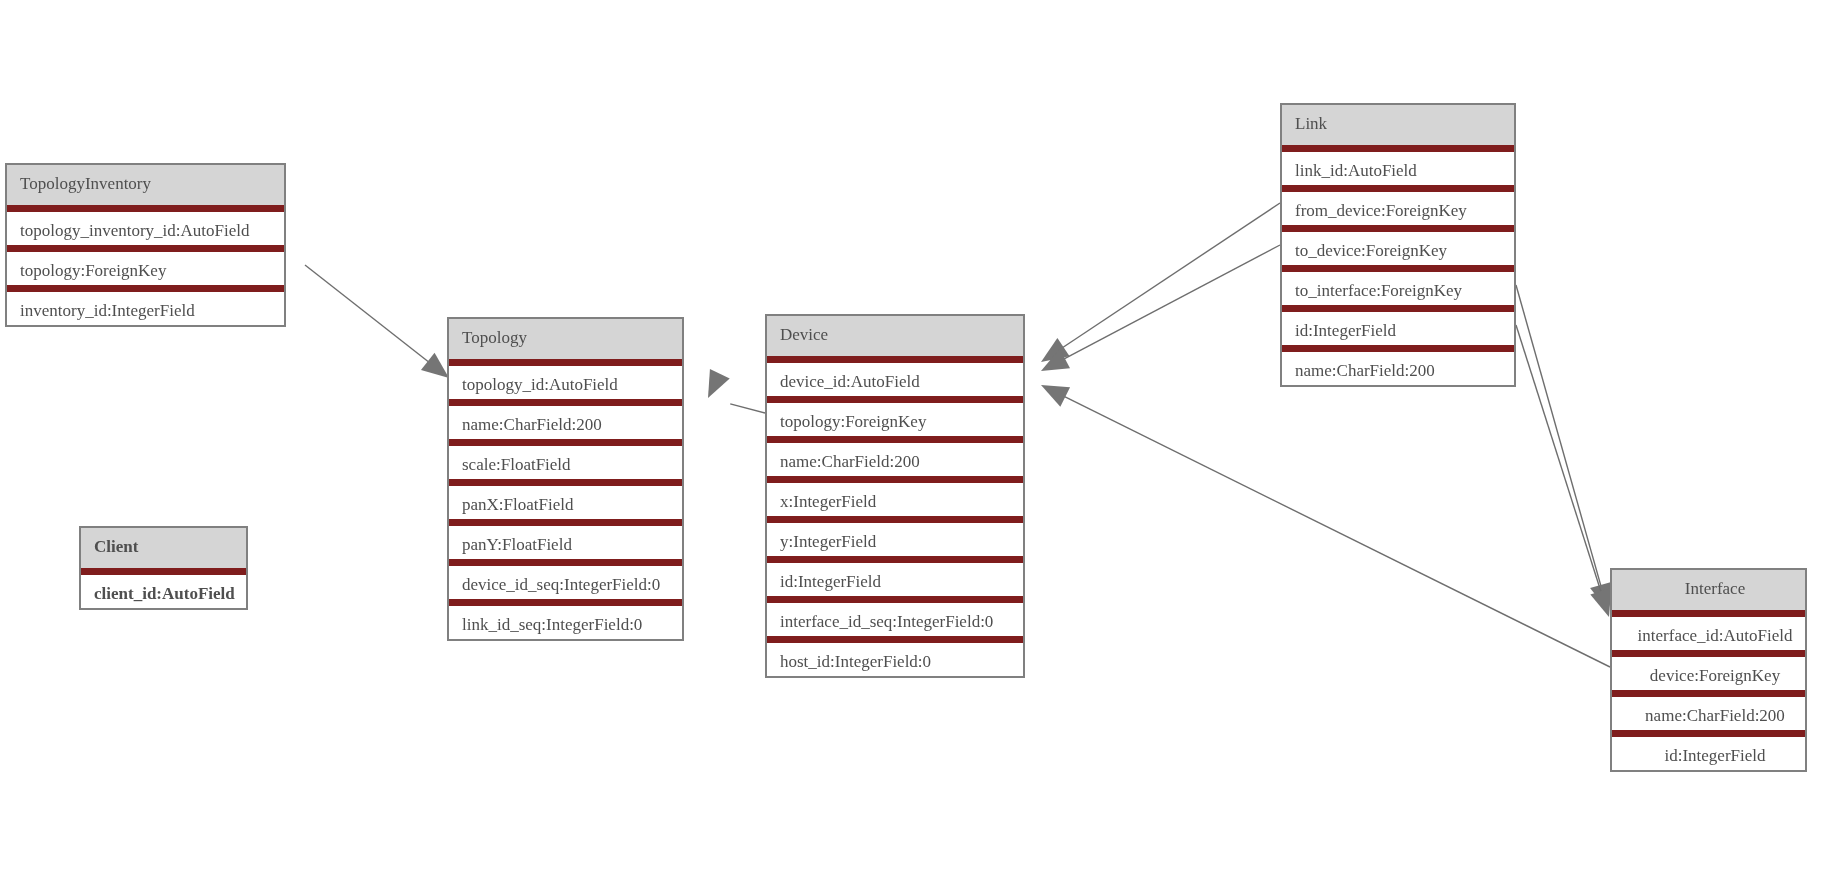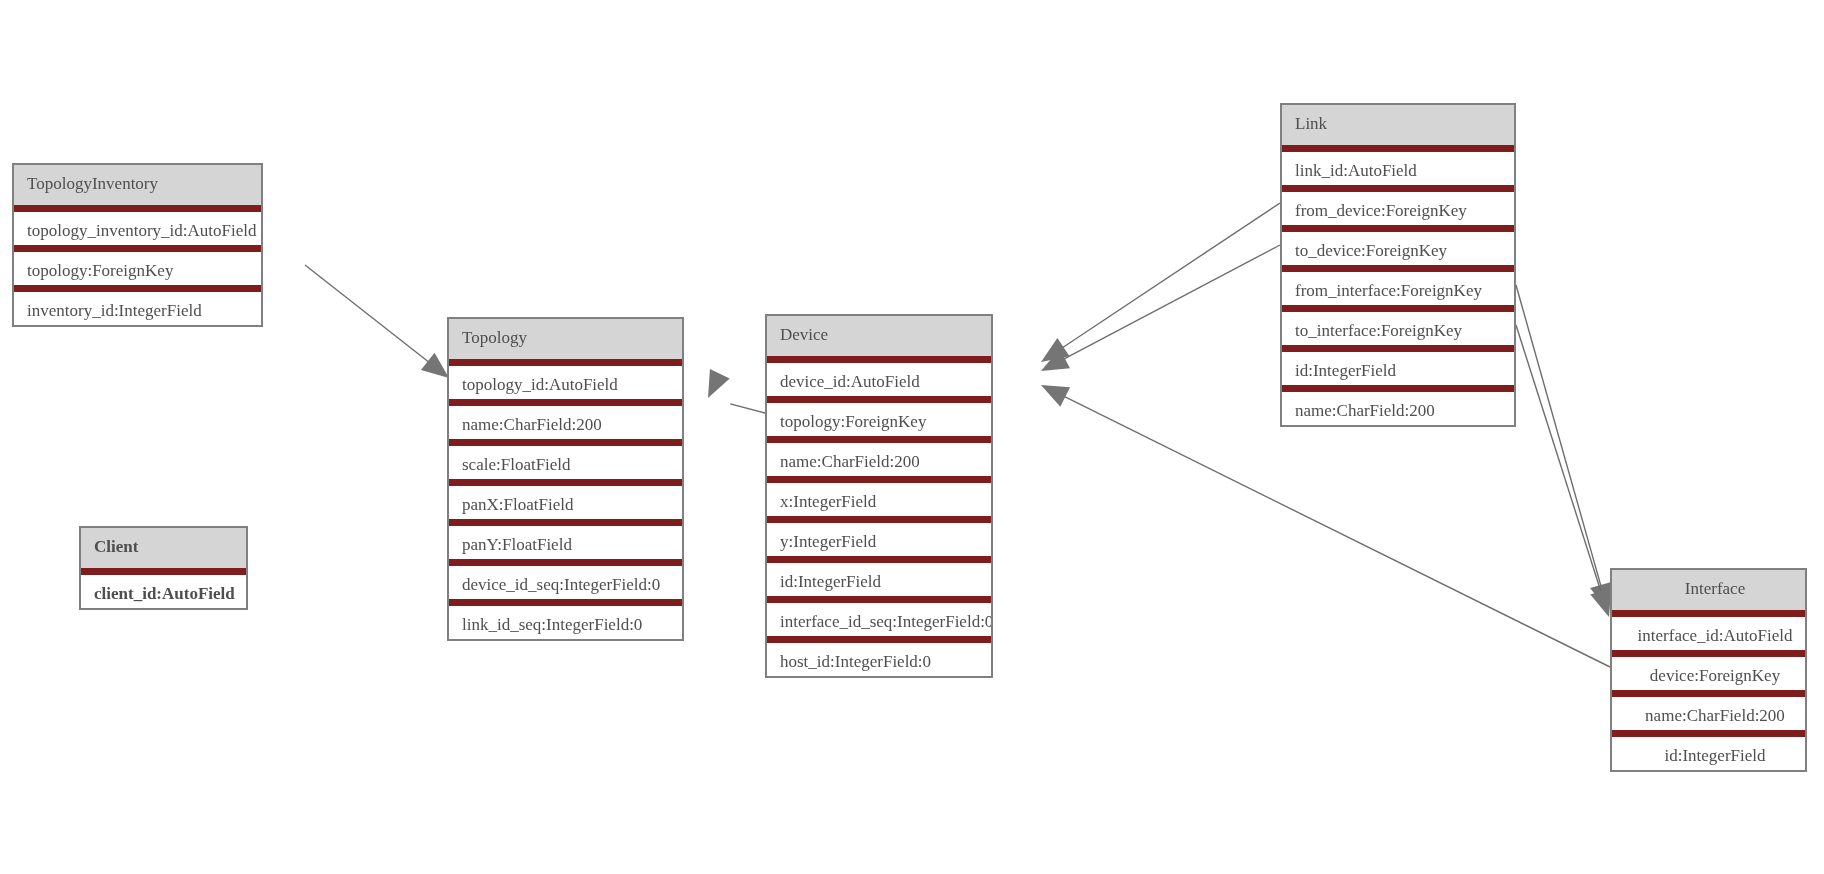"TopologyInventory" div.entity { left: 12px -> 5px; width: 251px -> 281px }
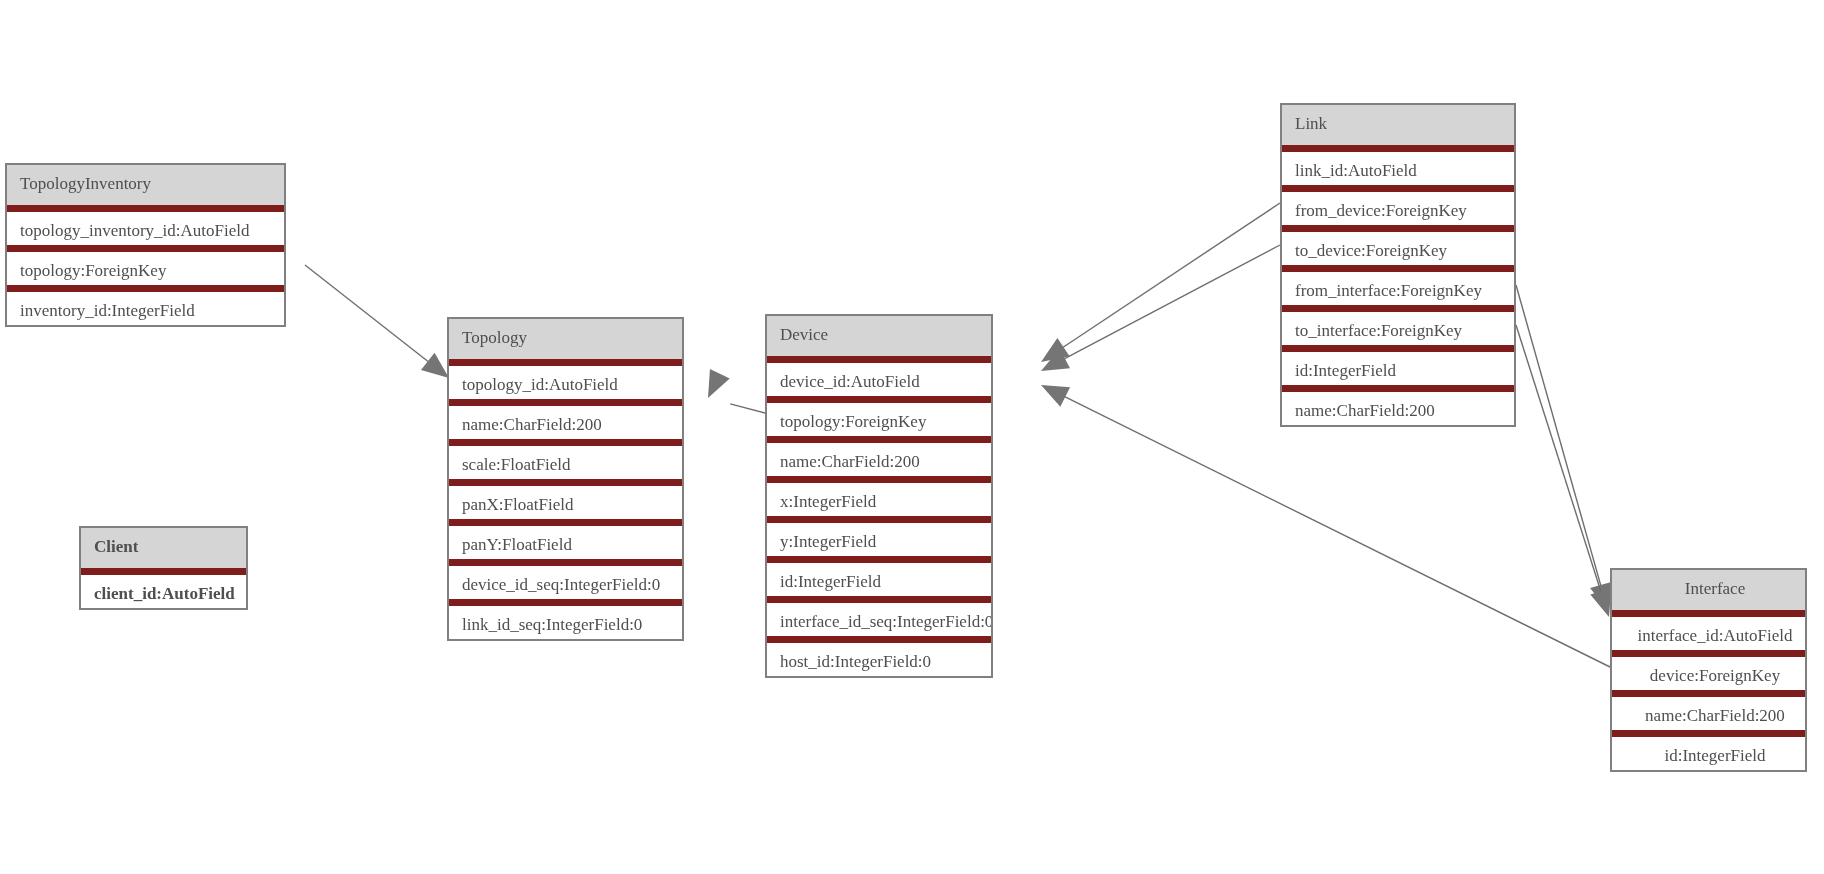"from_interface:ForeignKey" div.entity-field { html: <div>from_interface:ForeignKey</div> -> none }
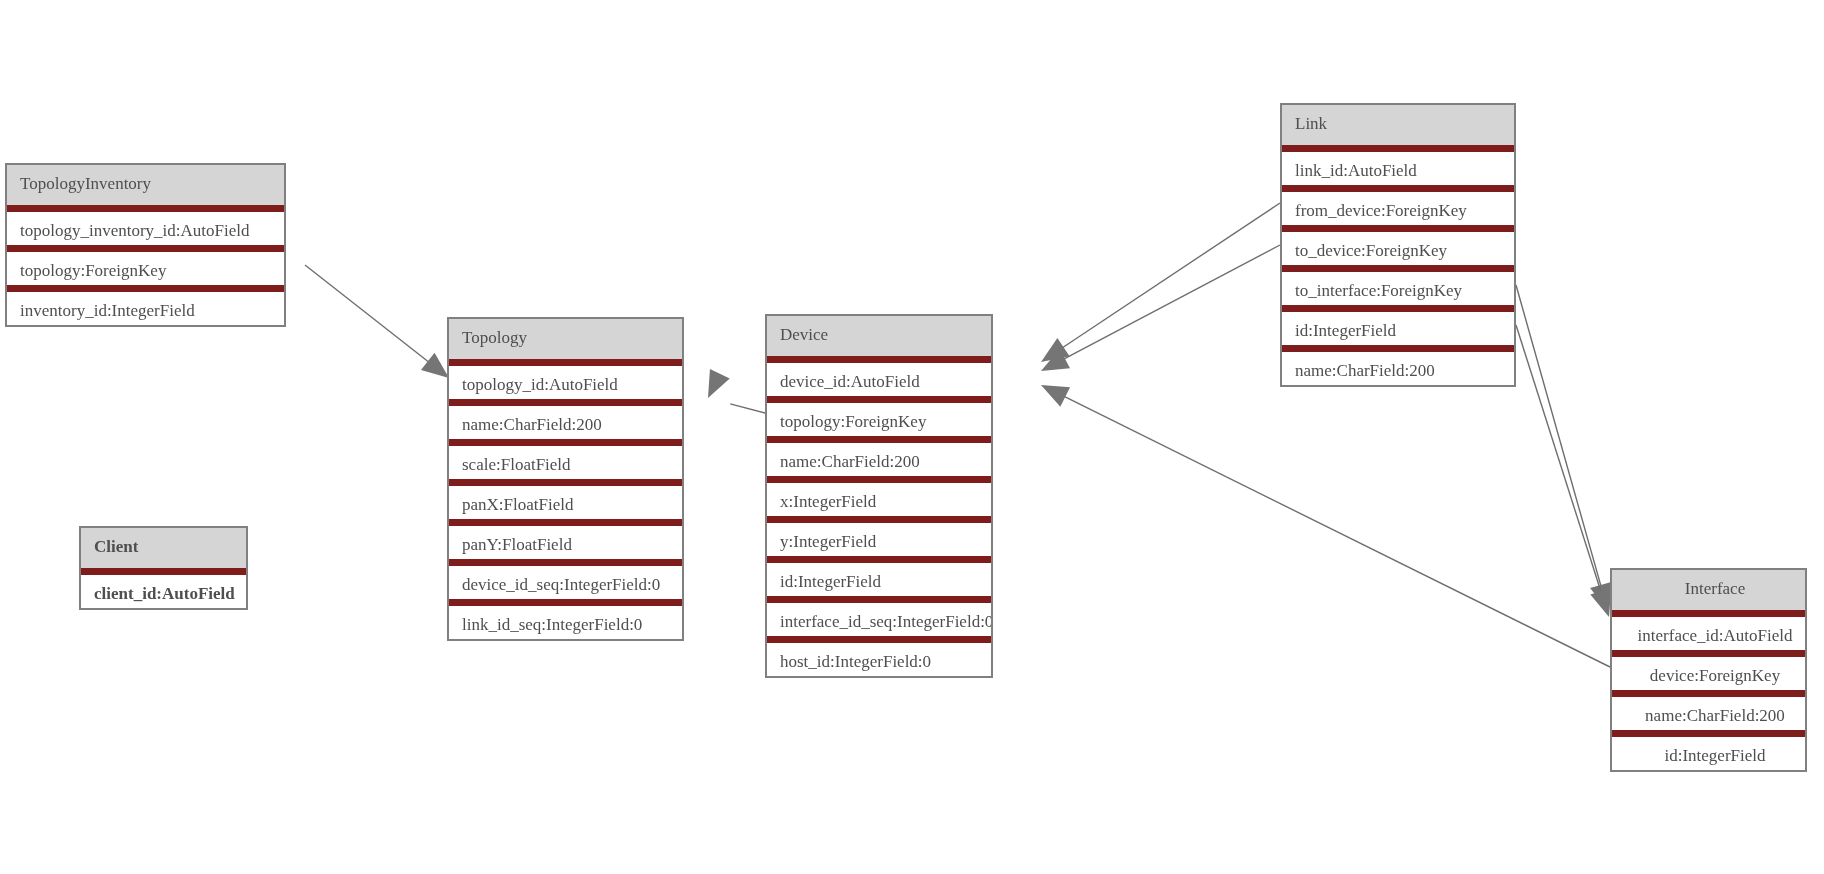"Device" div.entity { width: 228px -> 260px }
